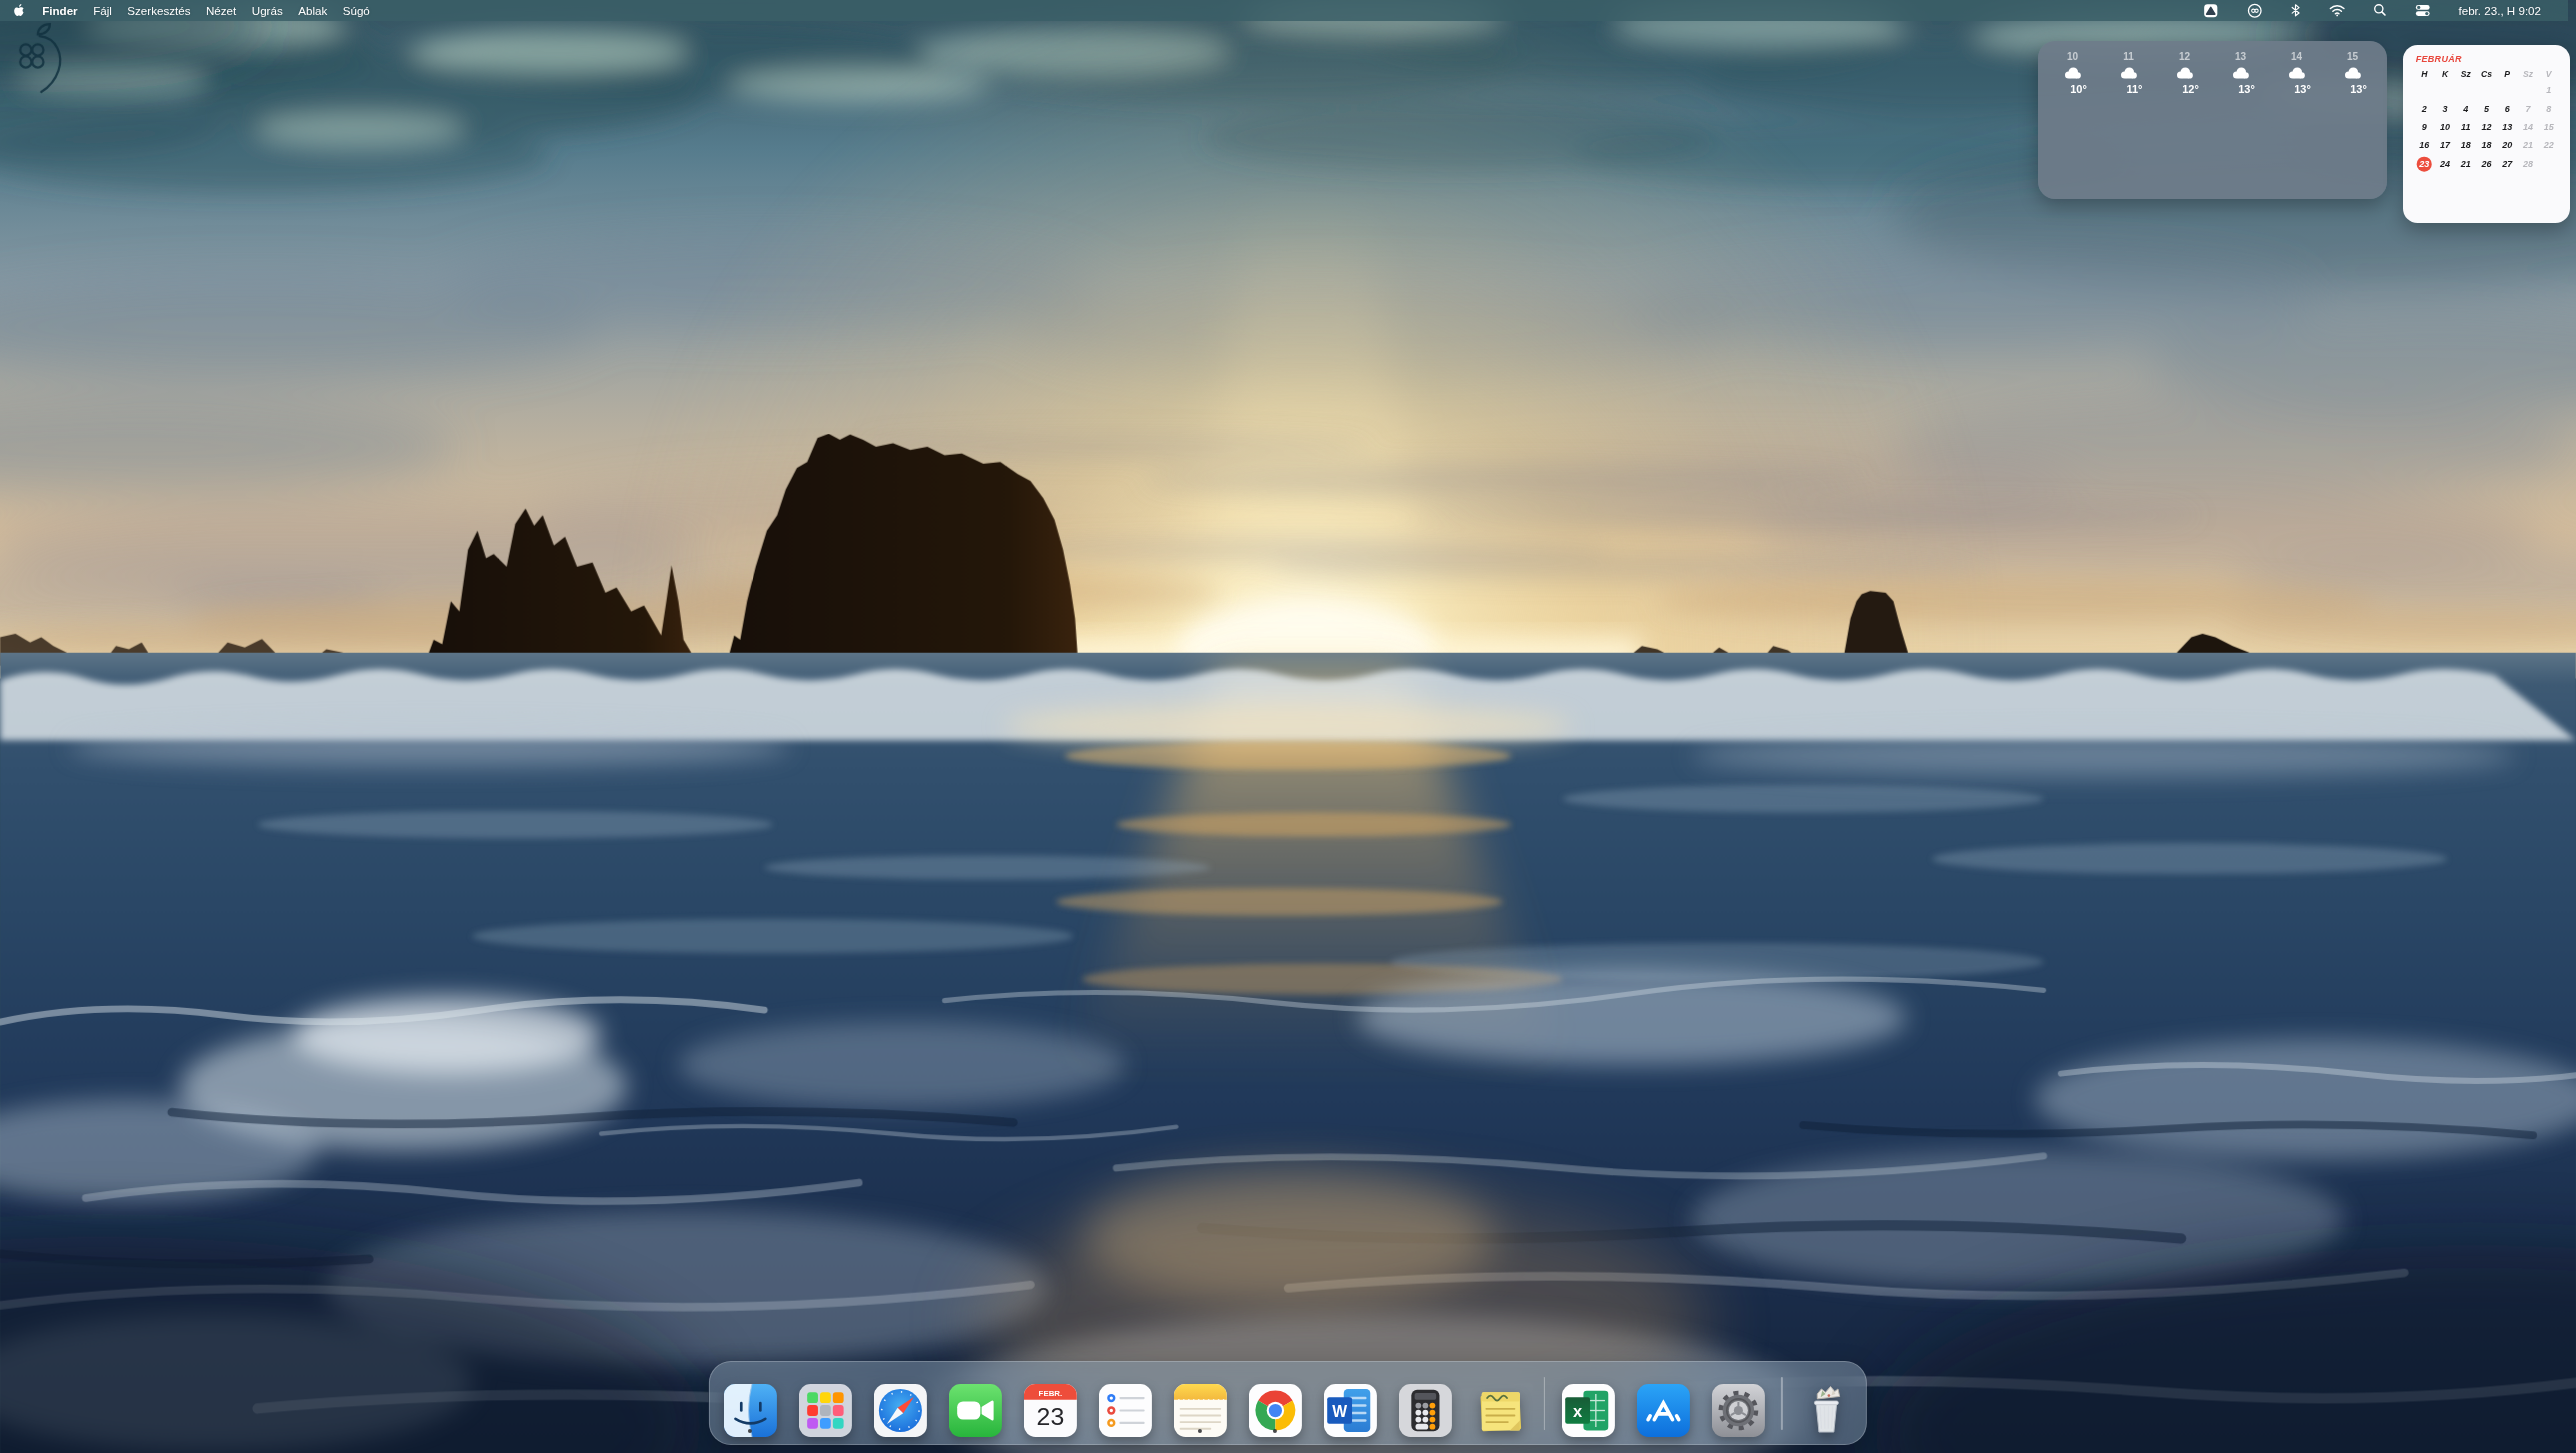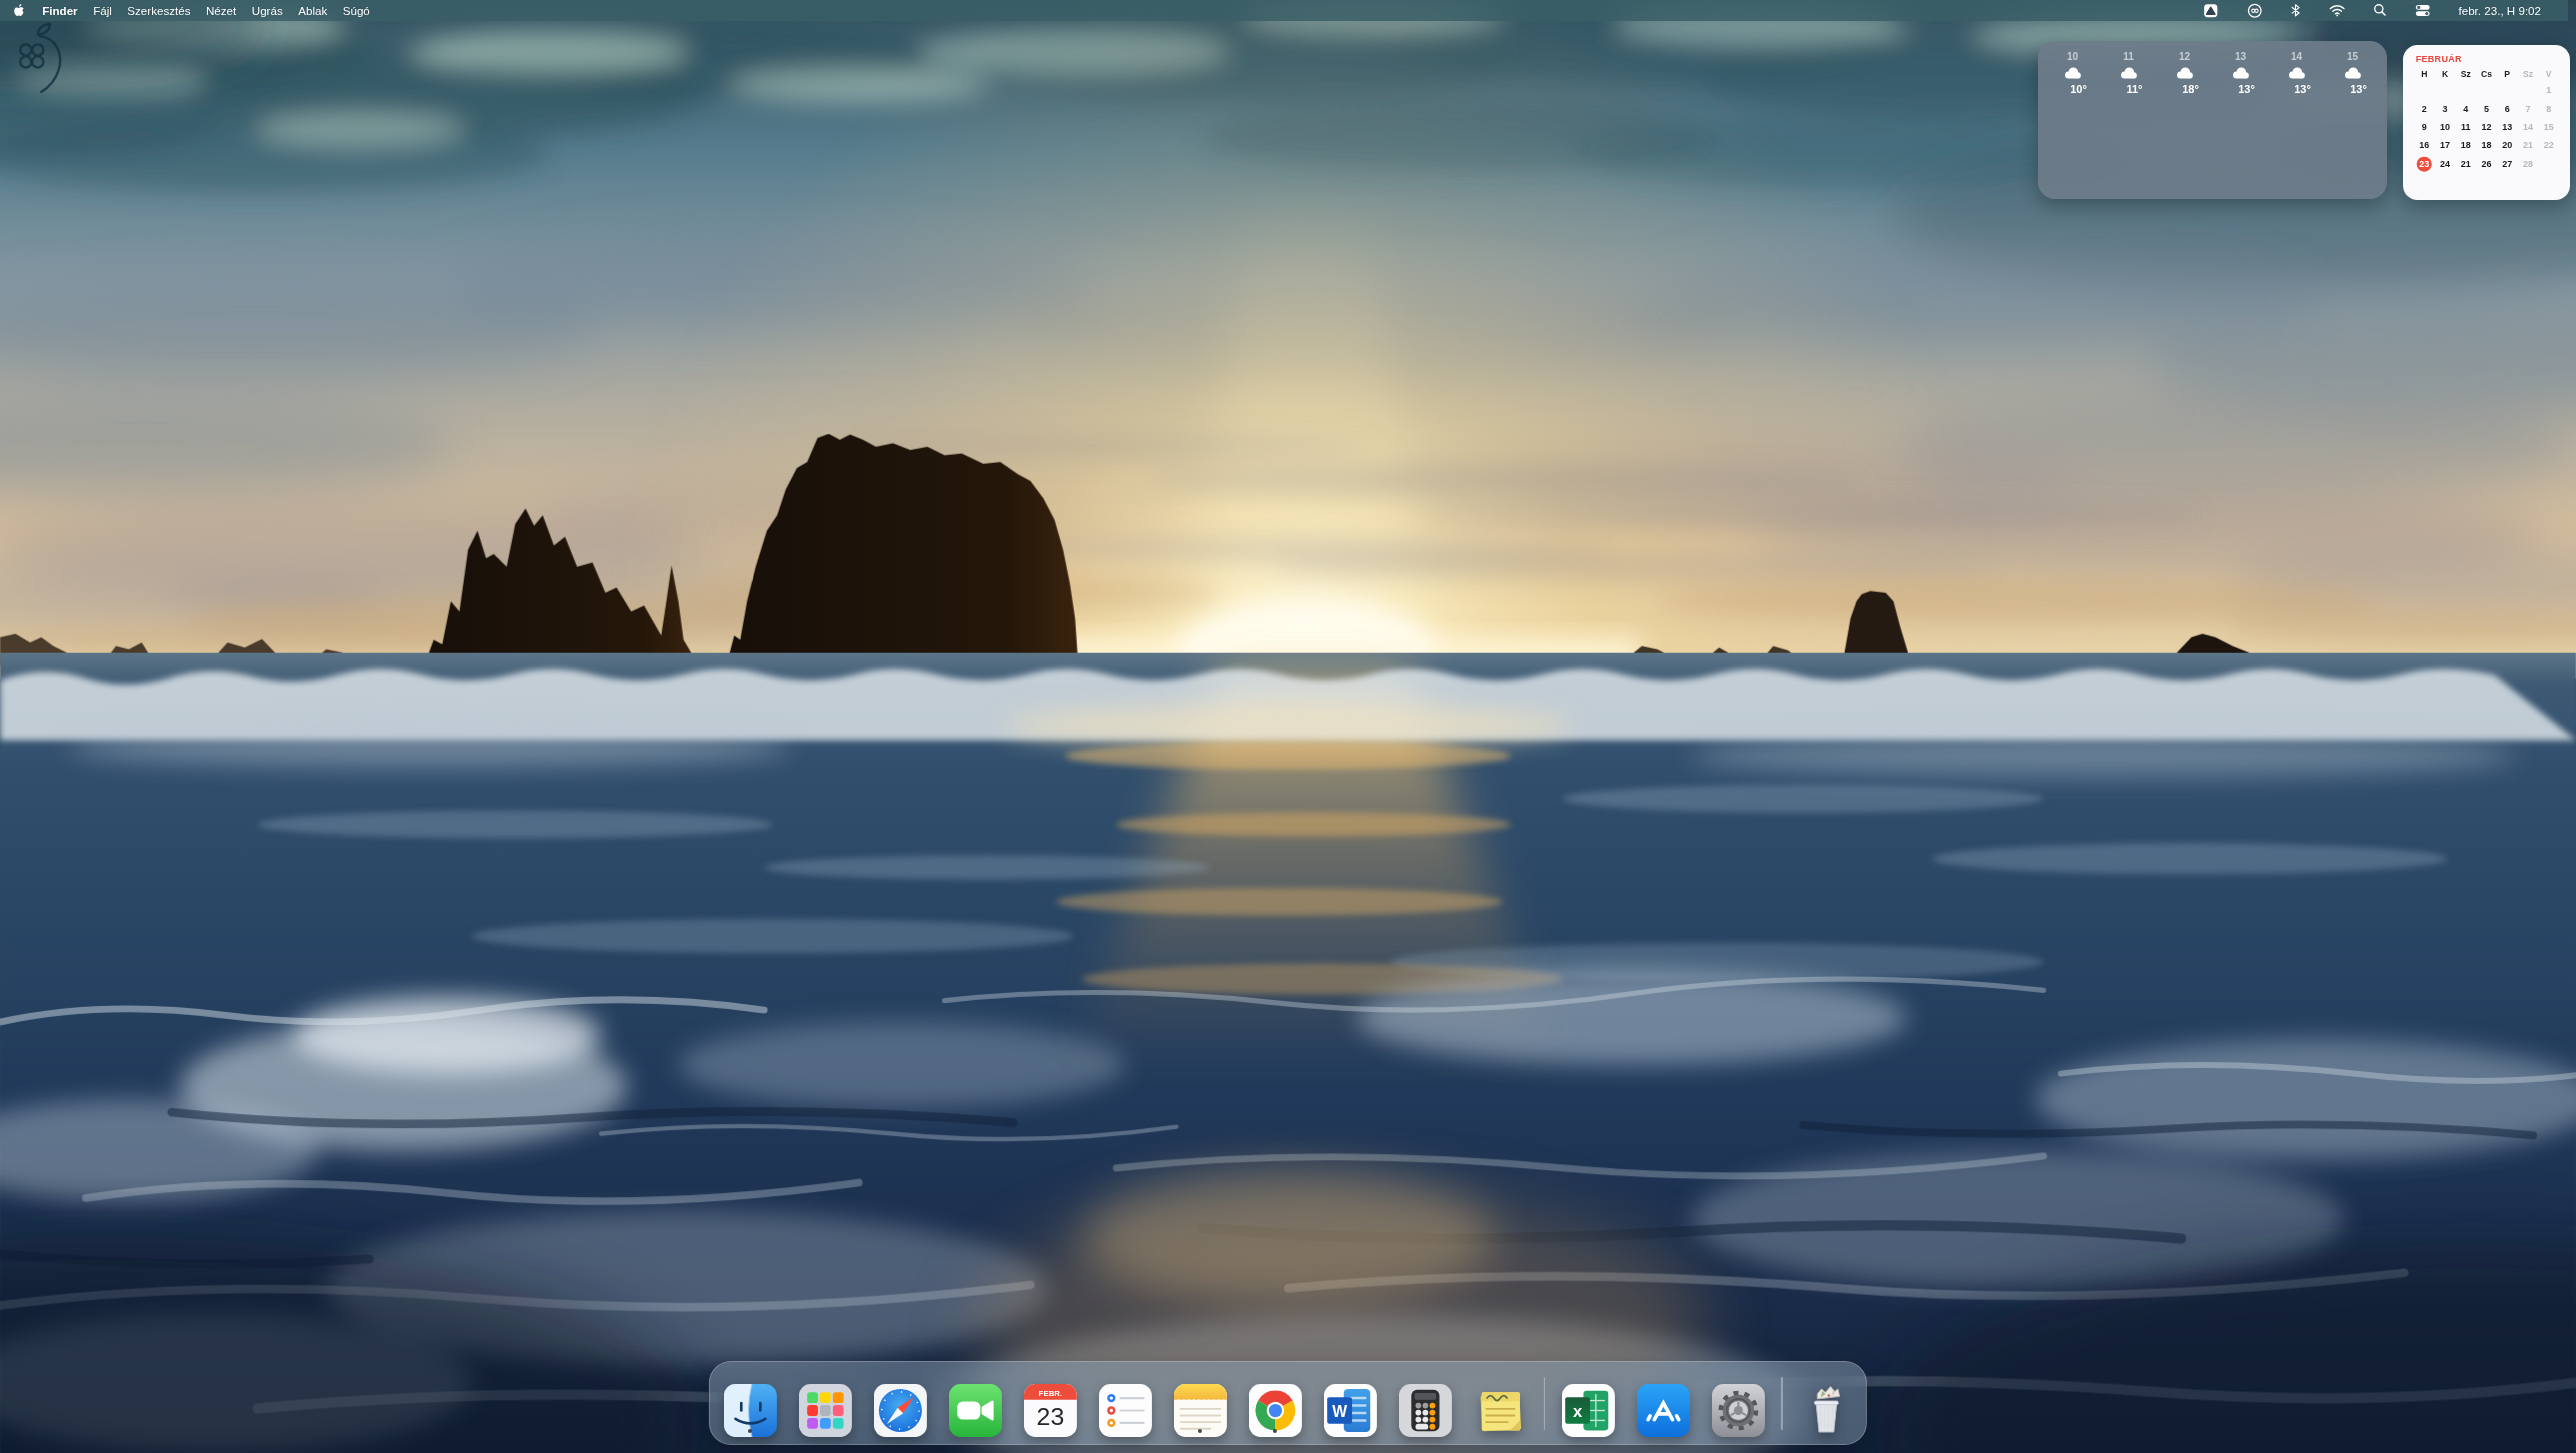"FEBRUÁR" .calendar { font-style: none -> italic; height: 155px -> 178px }
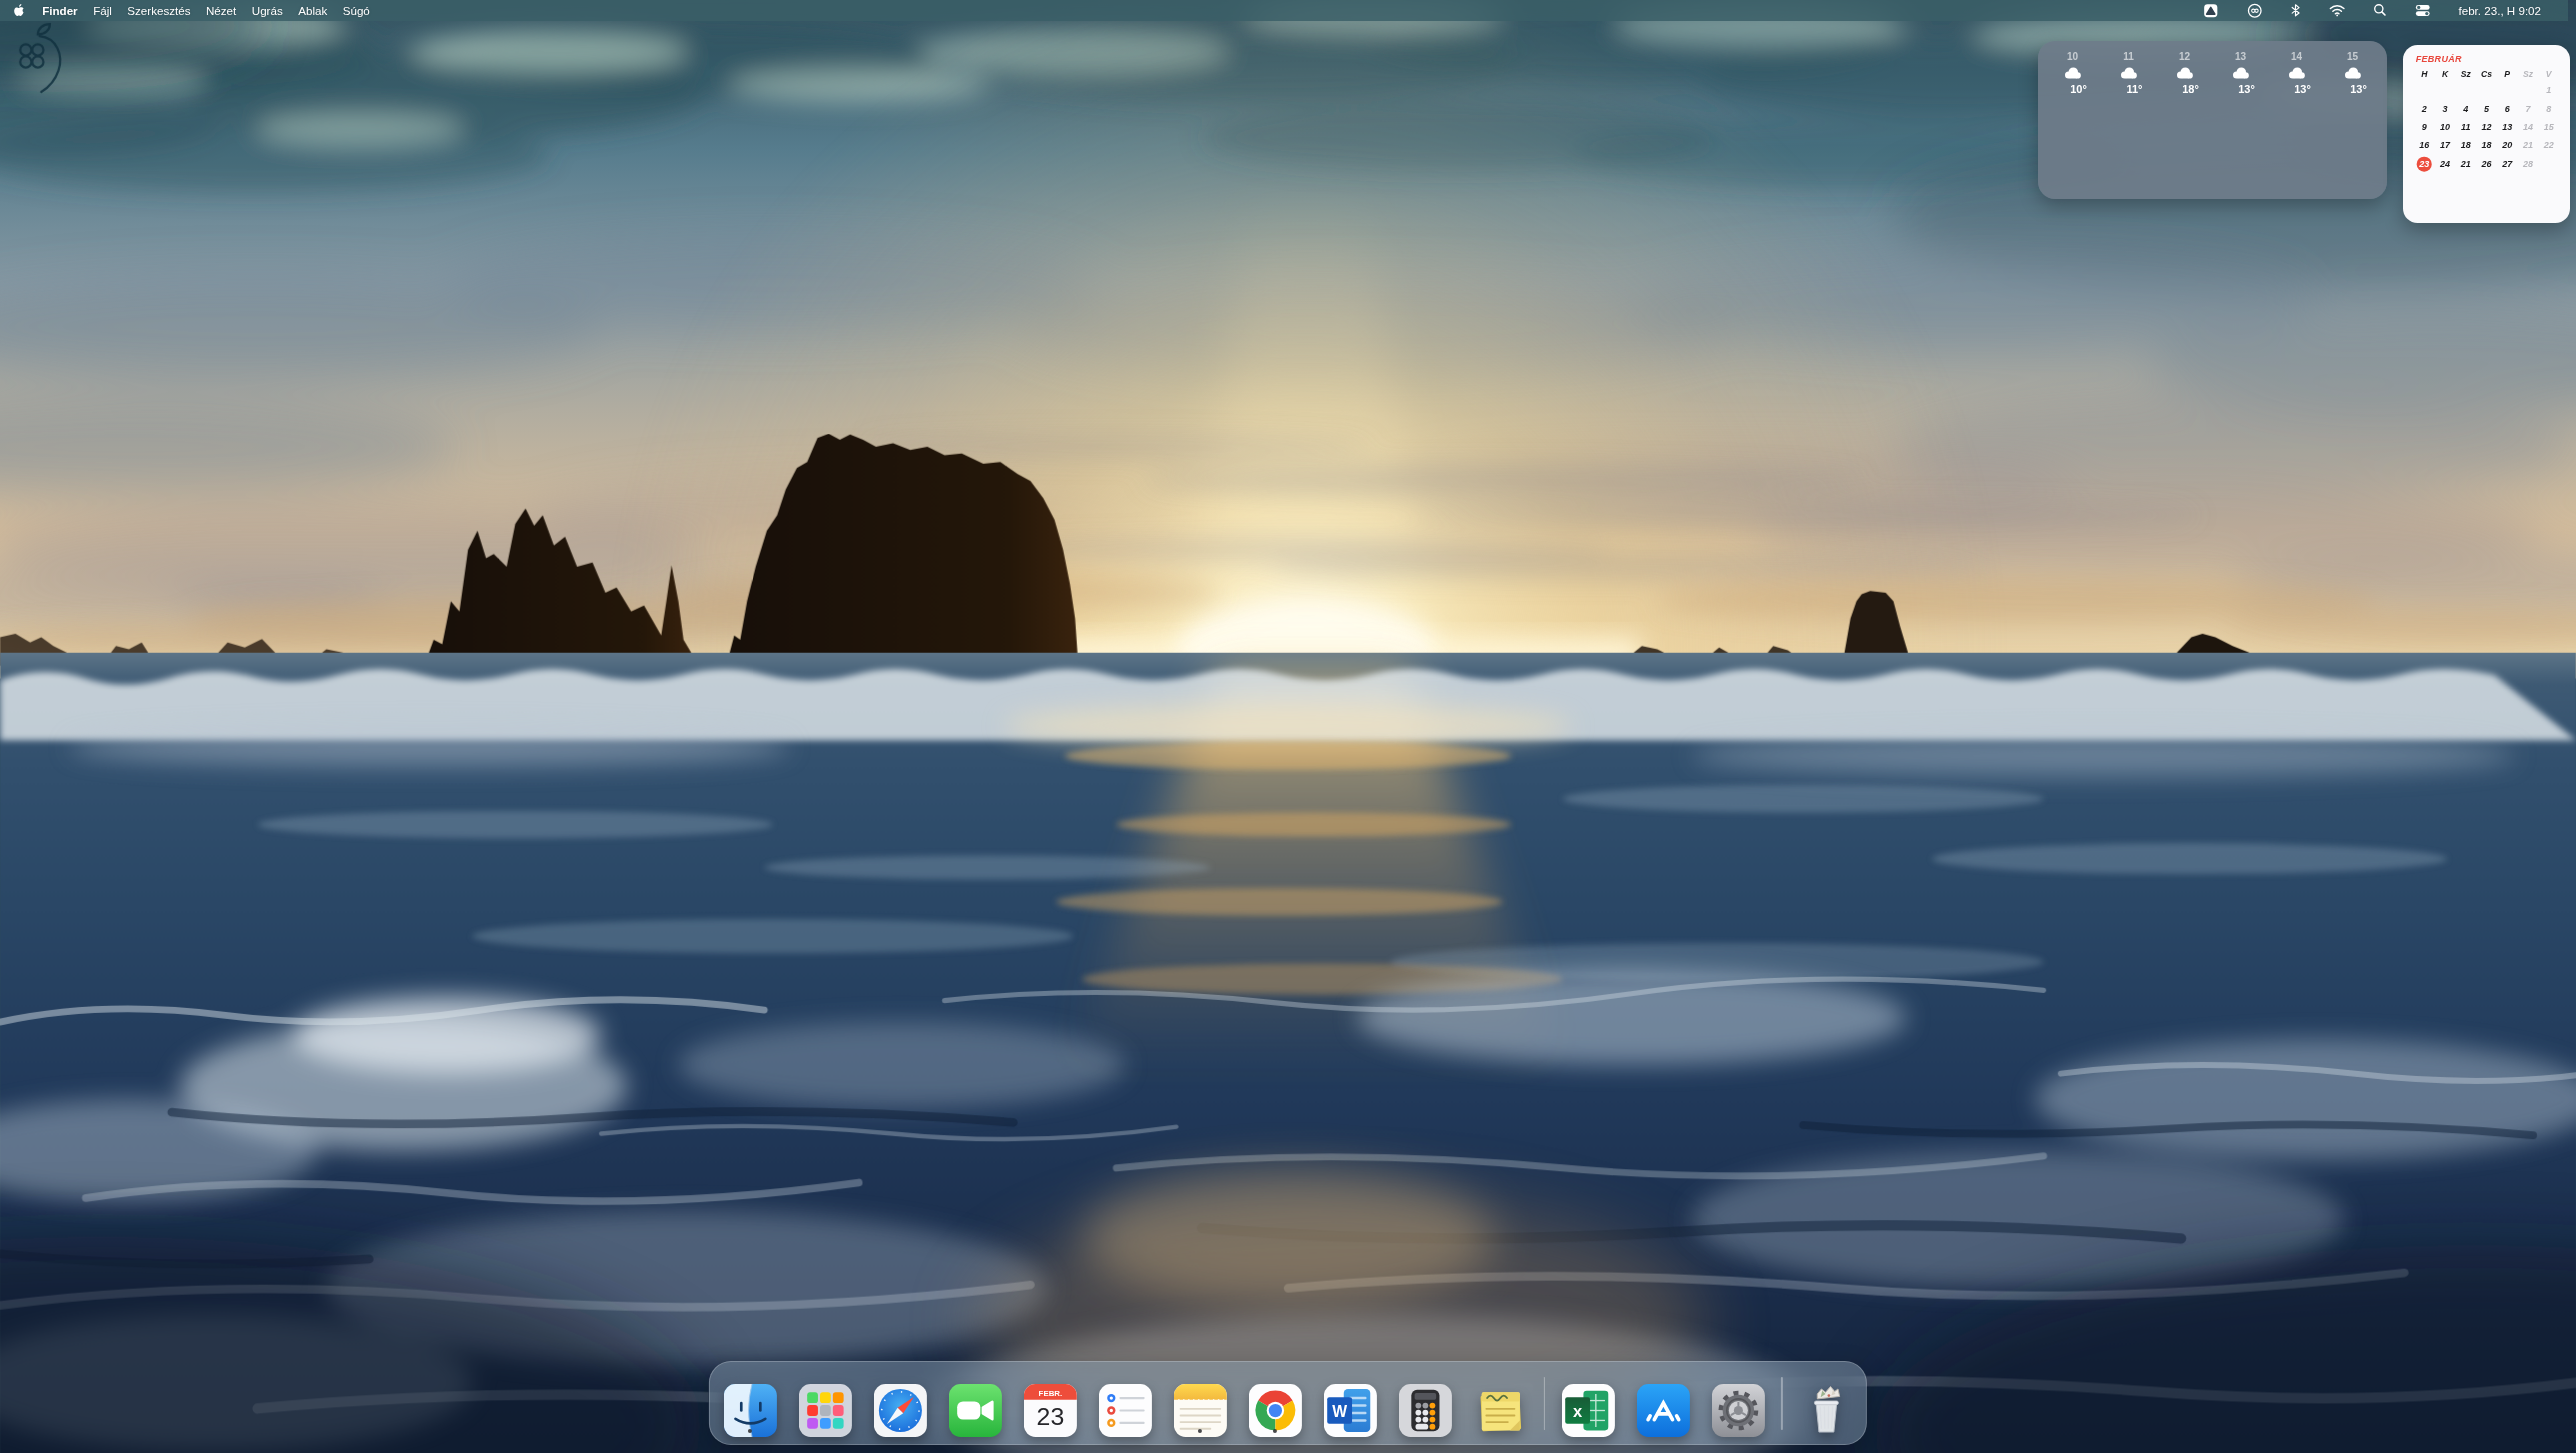"18°" span.wx-t { text: 18 -> 12 }
